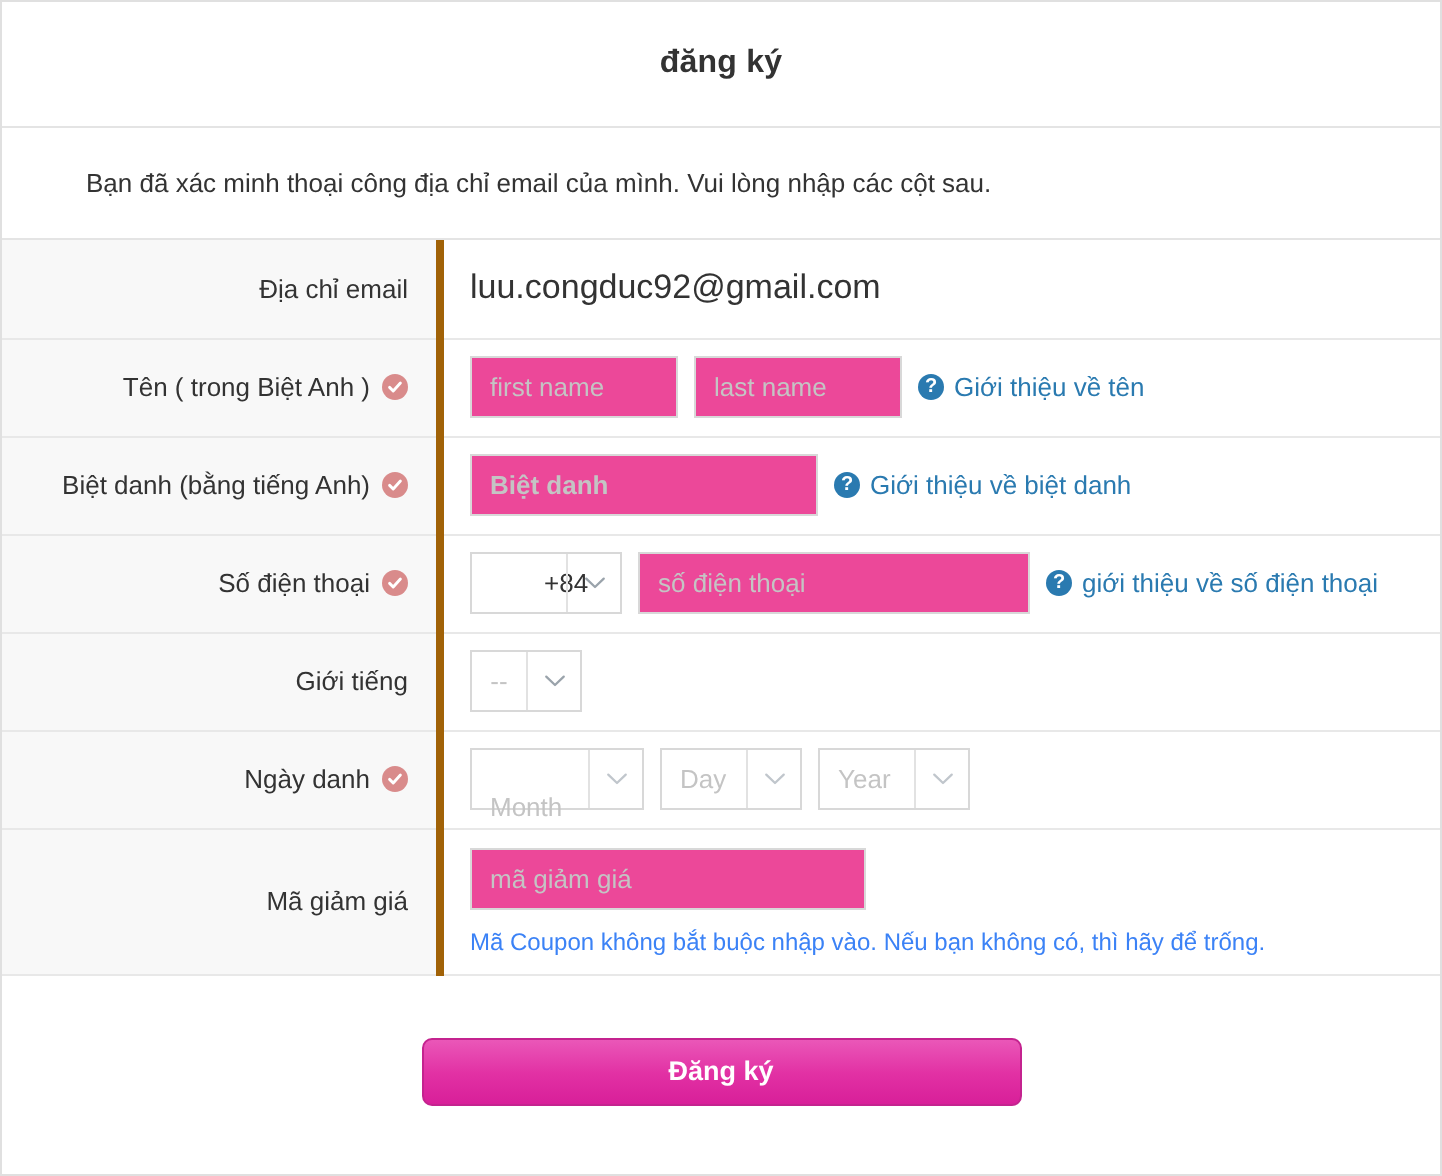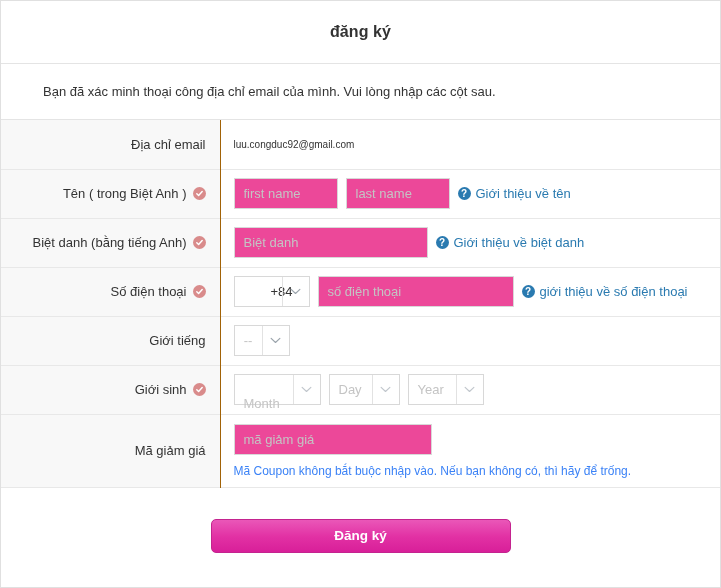"Địa chỉ email" td.label-cell { border-right: 1px solid #a16207 -> 4px solid #a16207 }
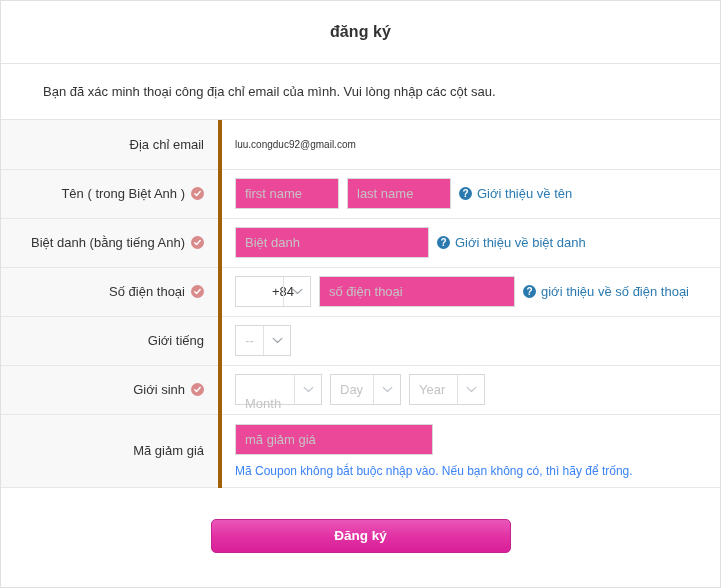"luu.congduc92@gmail.com" .static-value { font-size: 10px -> 17px }
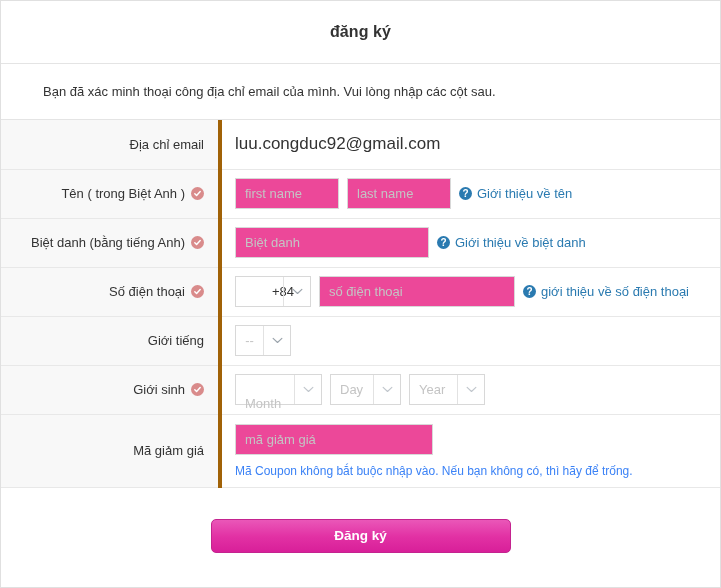"Biệt danh" .w-nick { font-weight: none -> bold; width: 194px -> 174px }
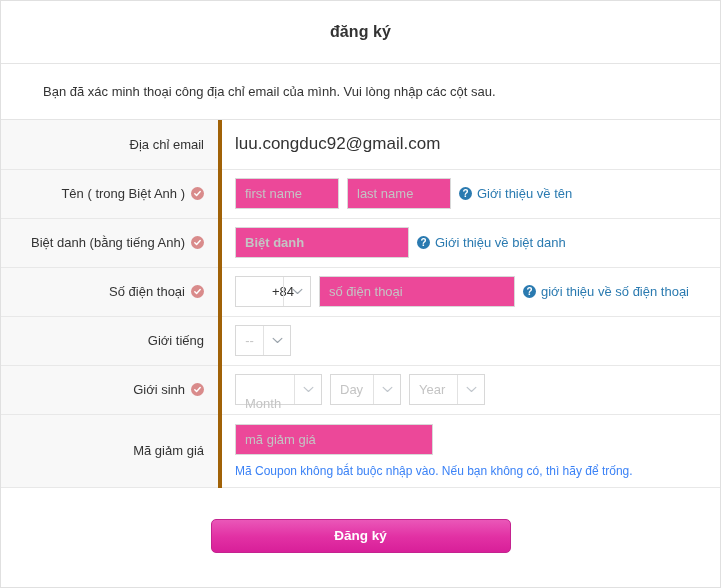"Giới sinh" span { text: Giới sinh -> Ngày danh }
